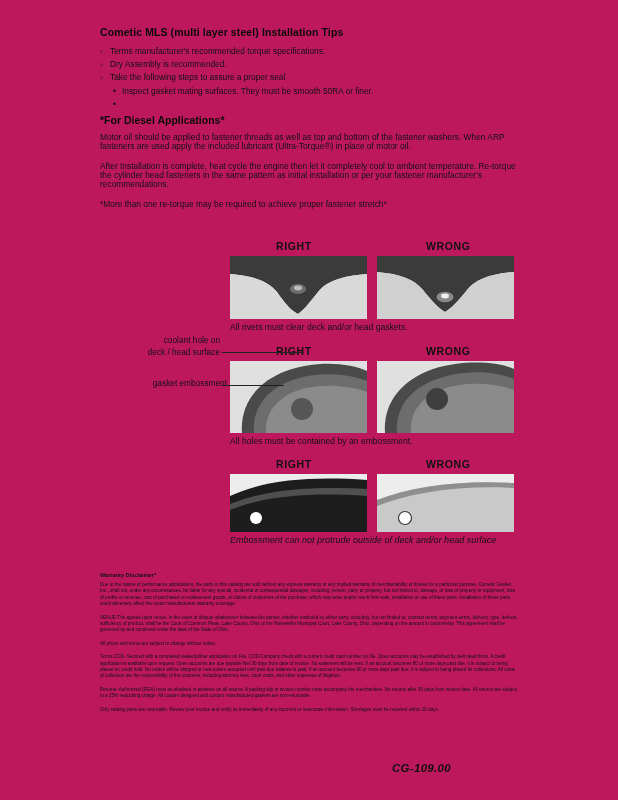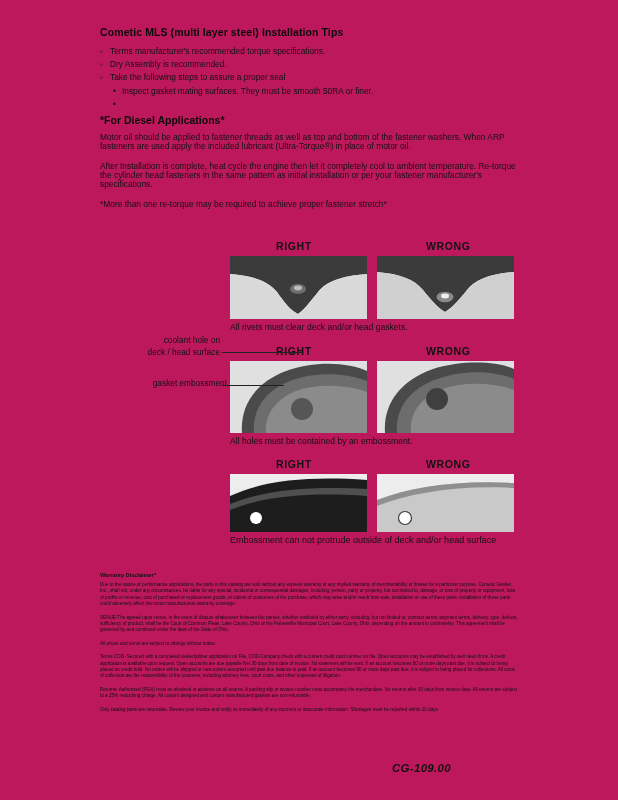"After Installation is complete, heat" p.para { text: specifications -> recommendations }
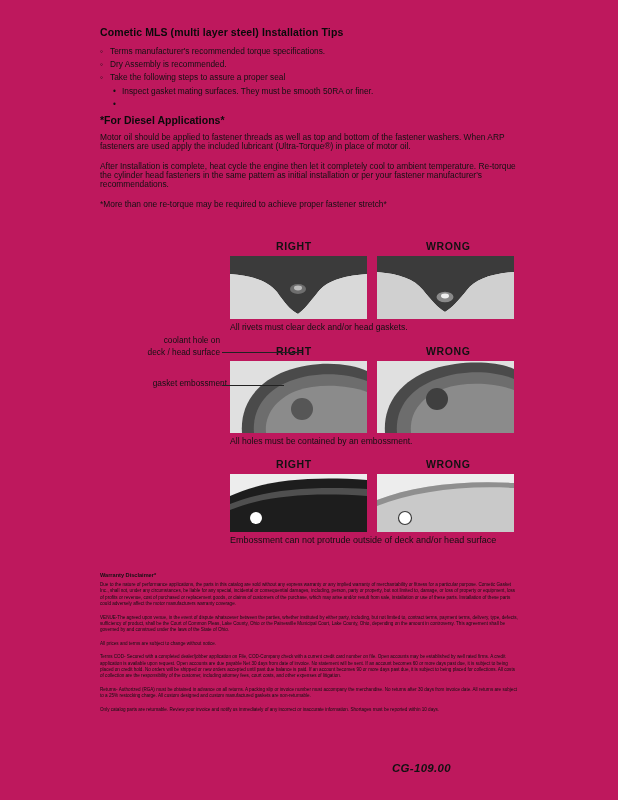"Embossment can not protrude outside" .cap.big { font-style: none -> italic }
